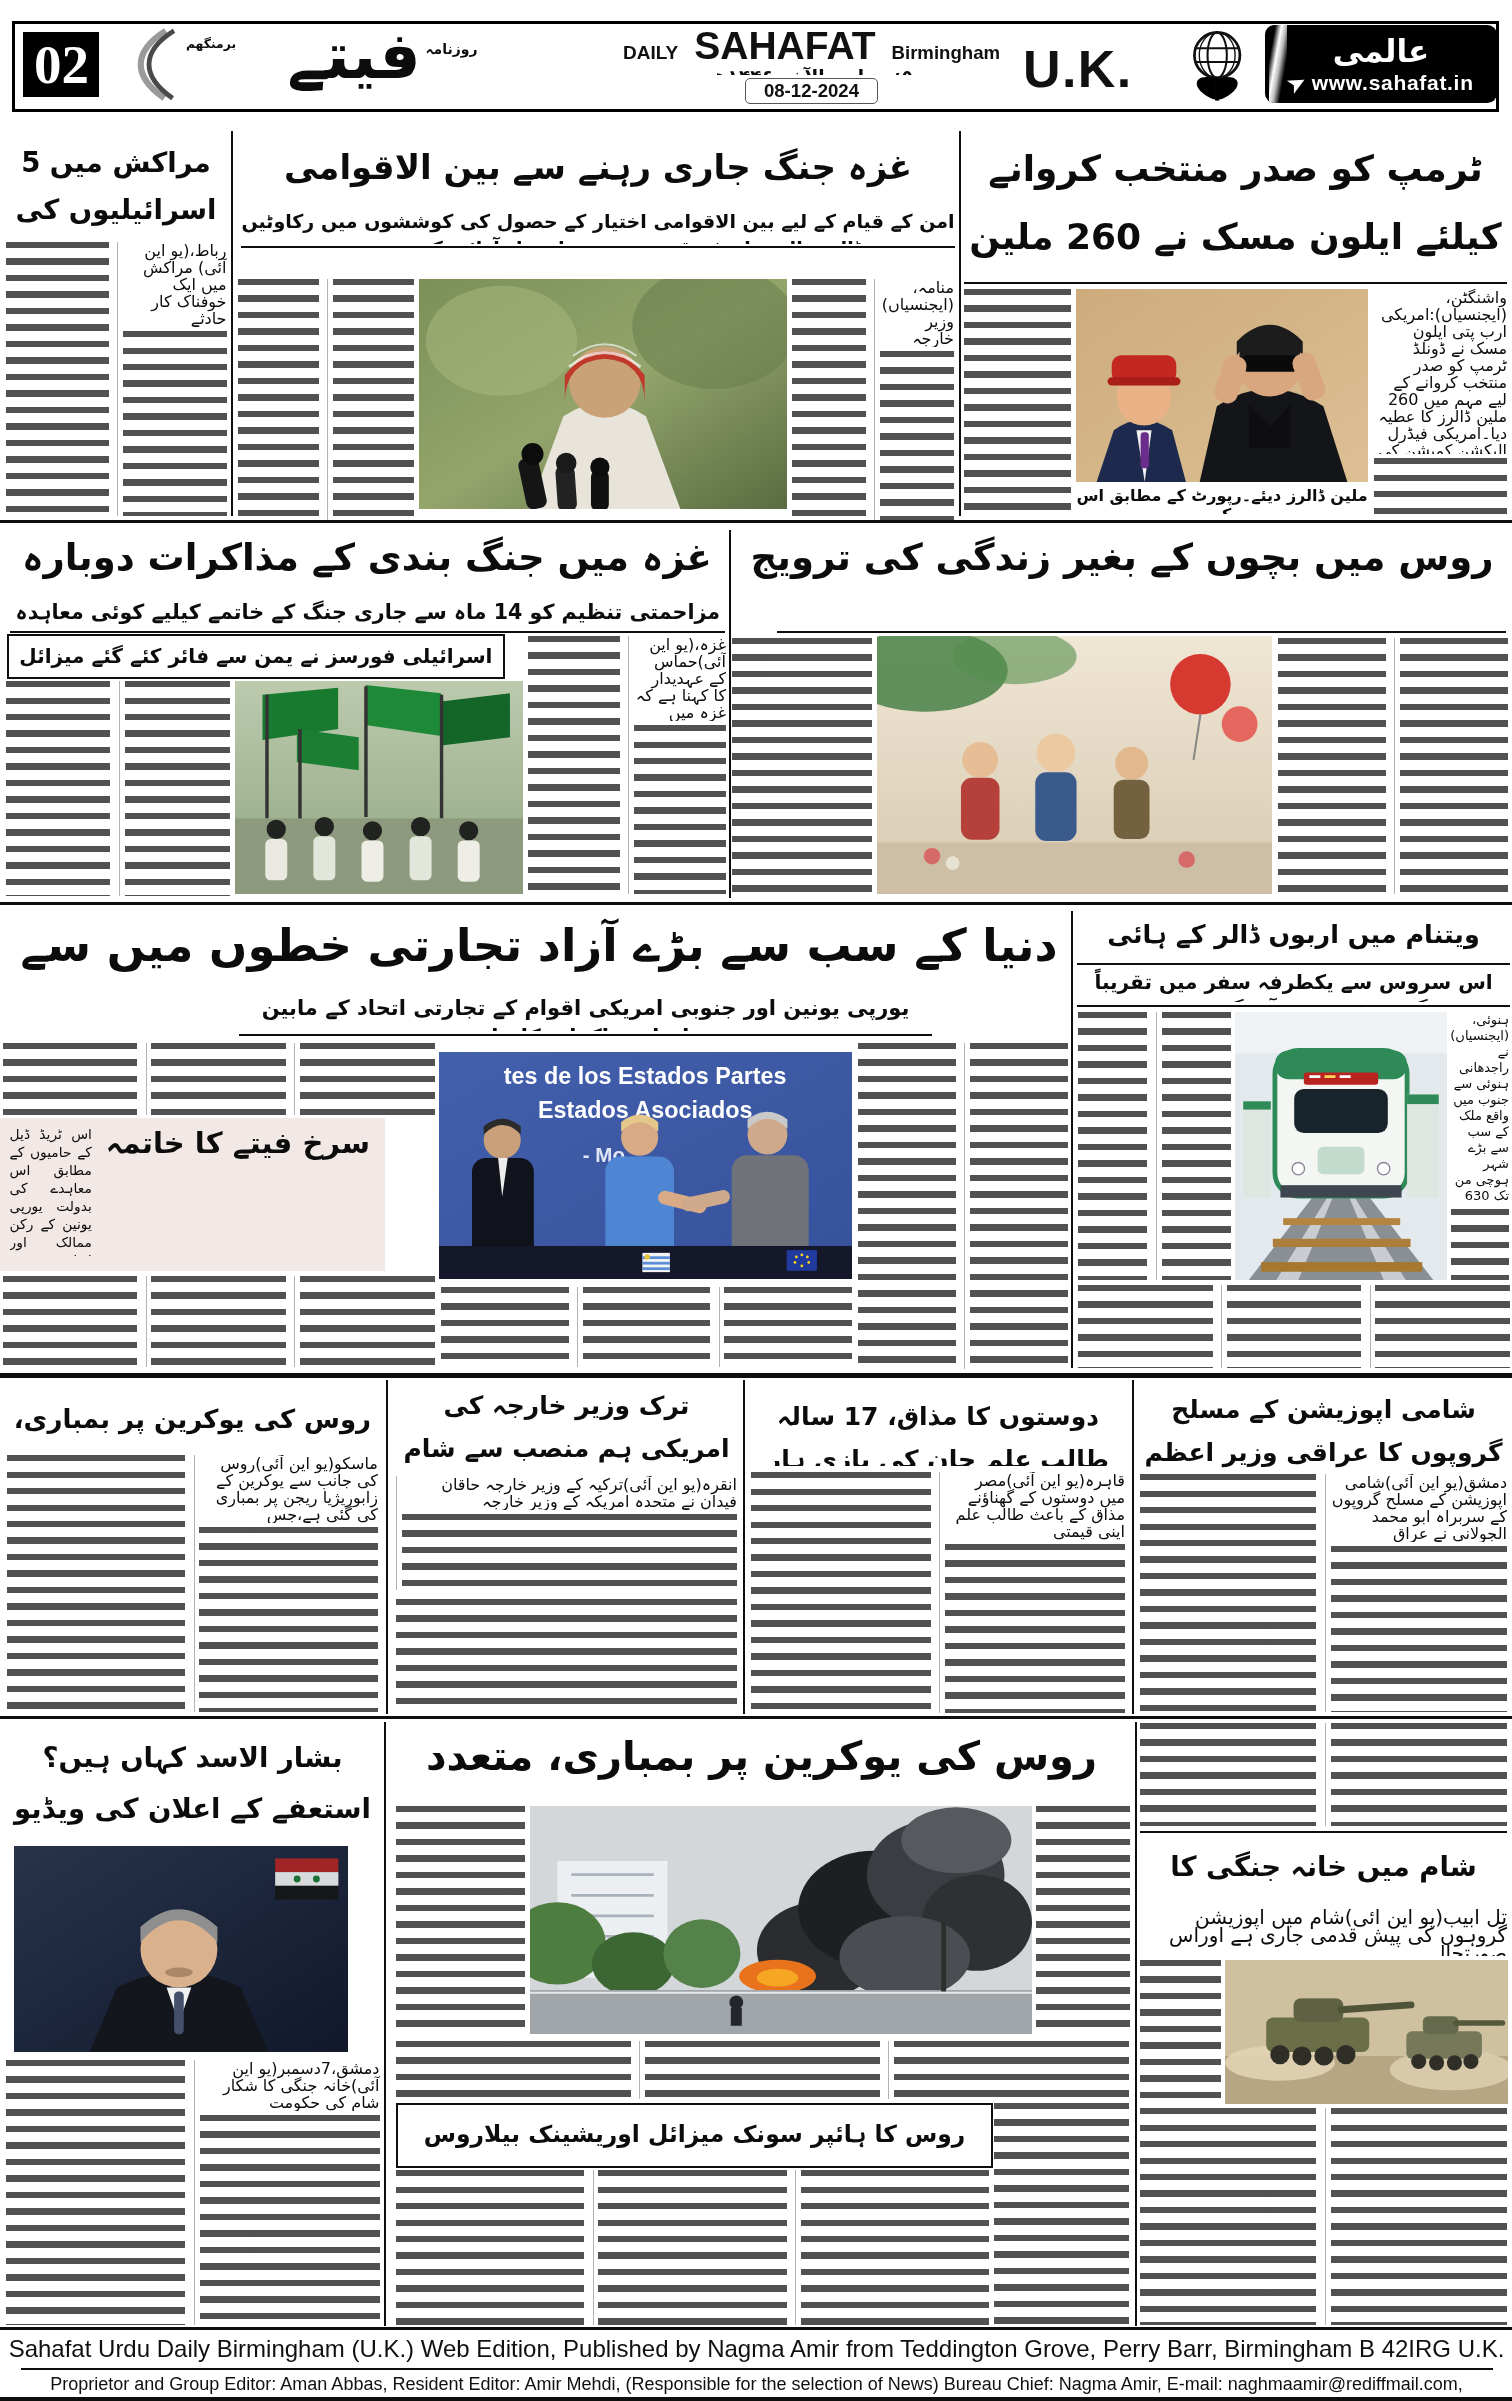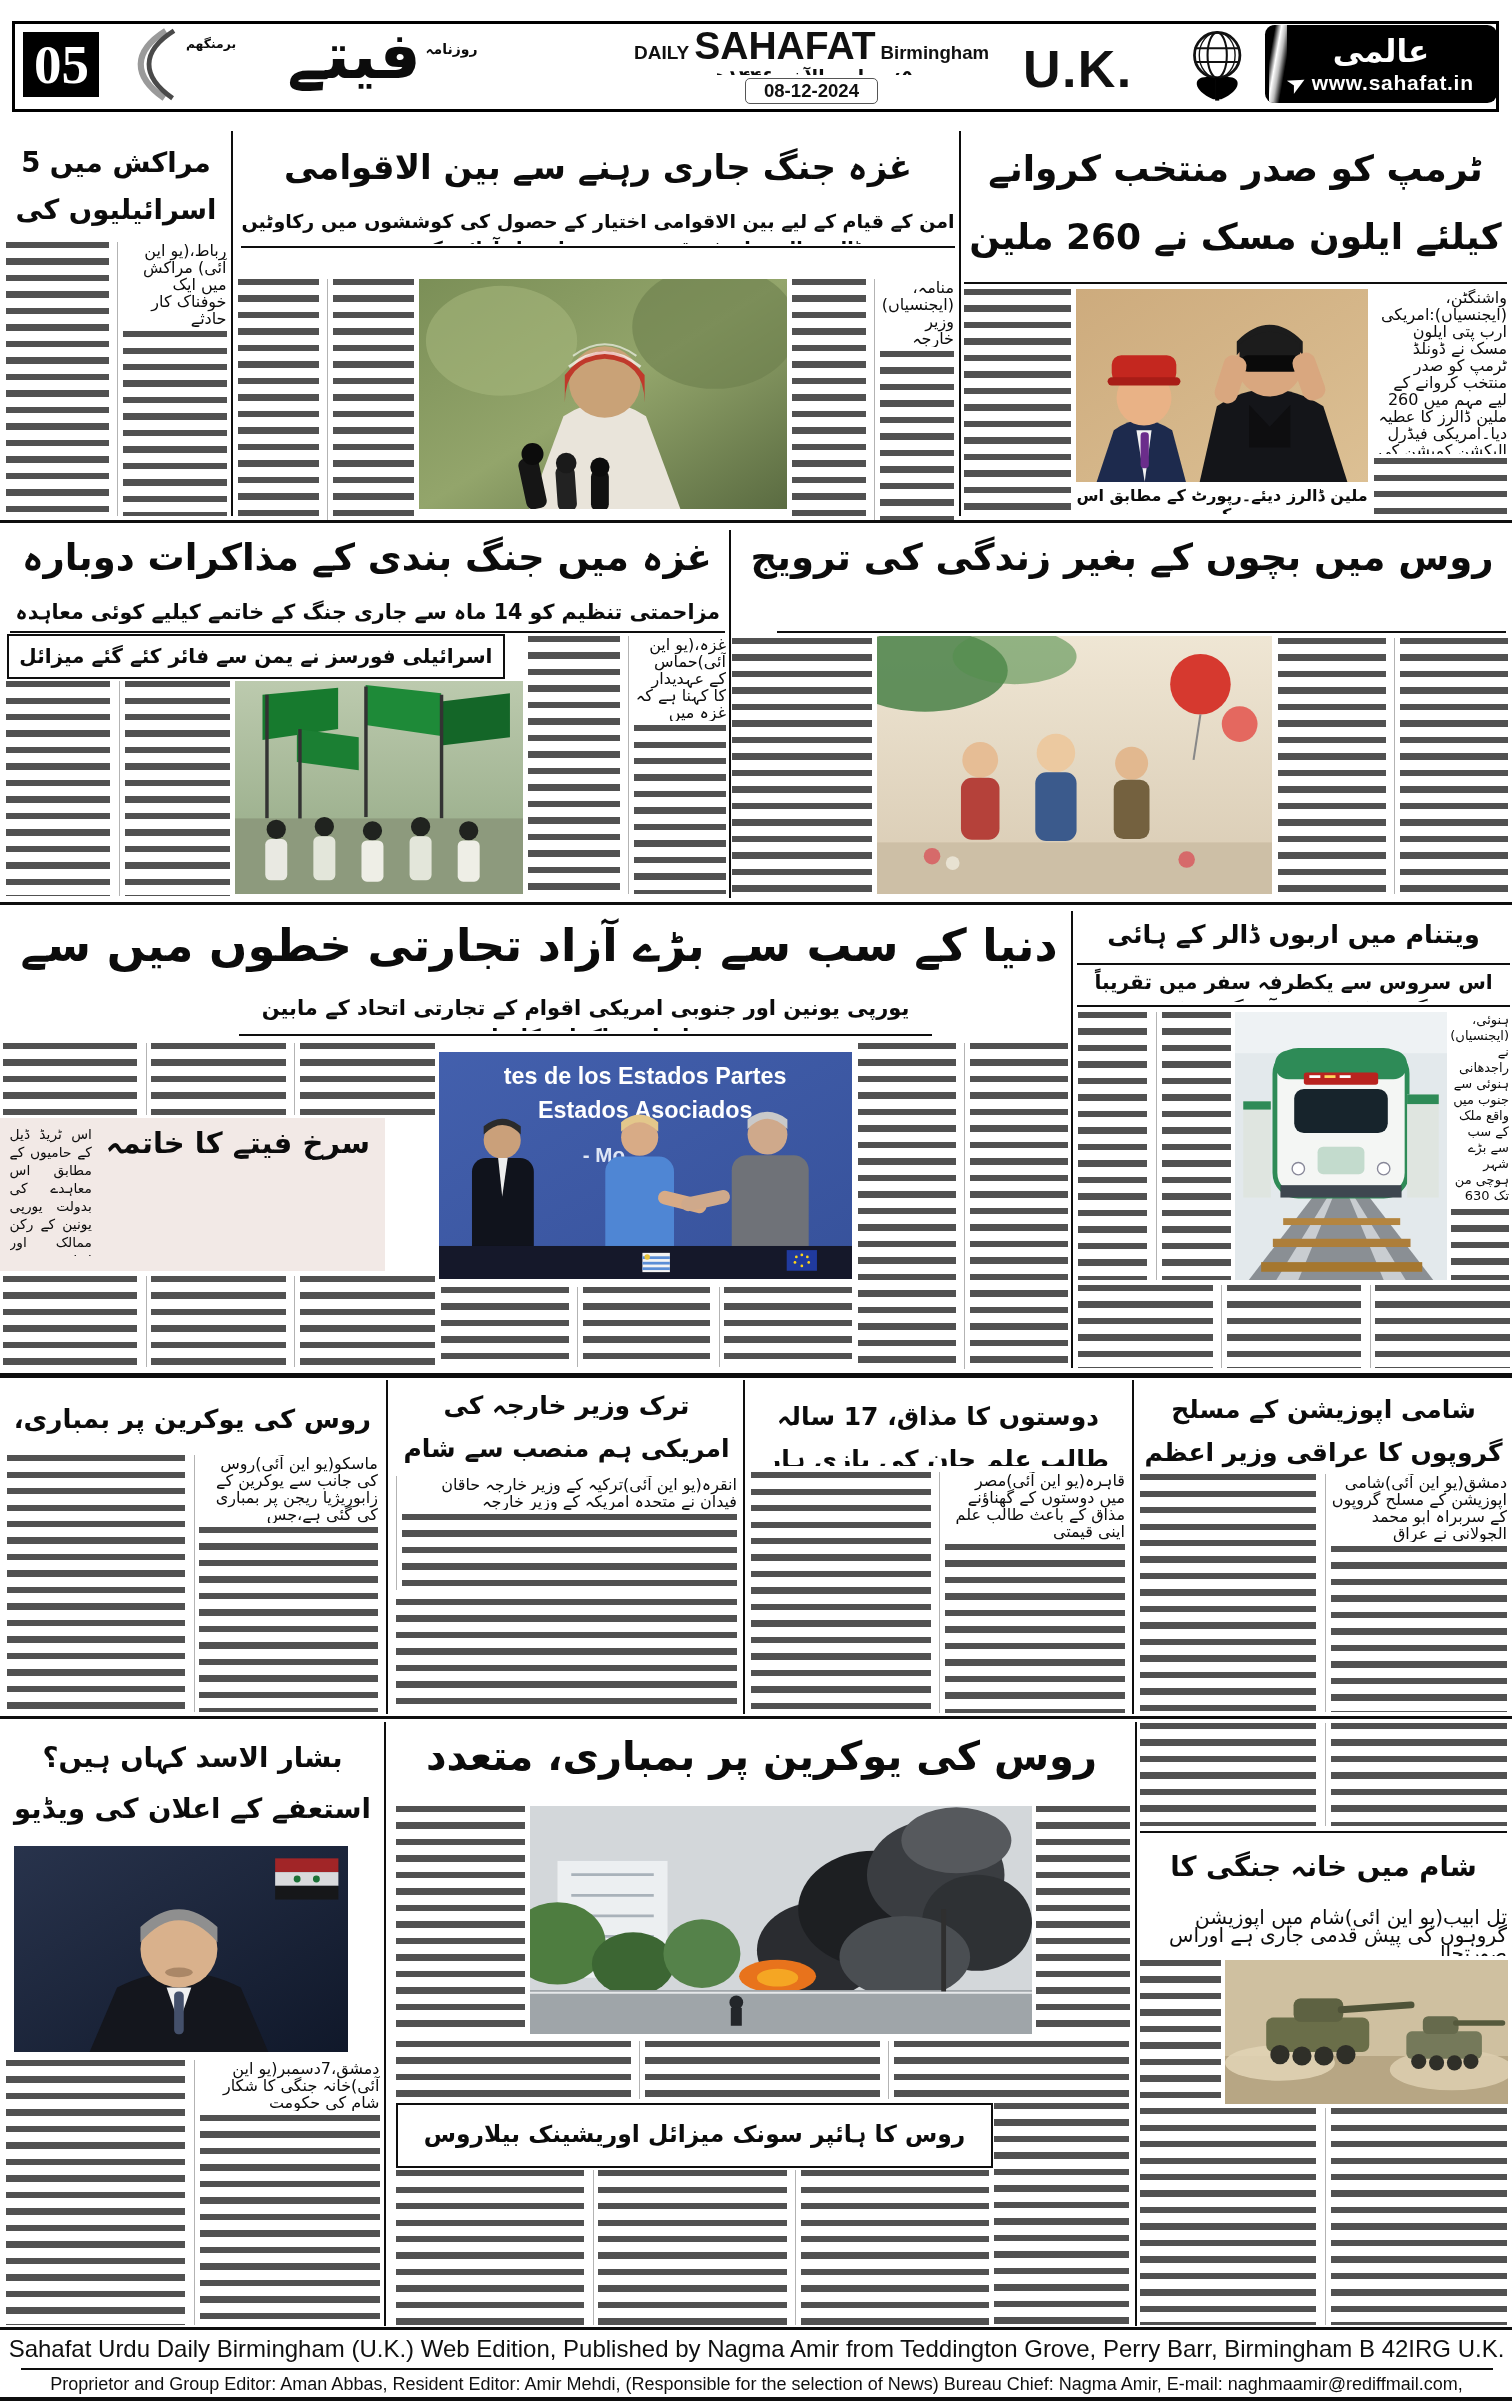"05" span { text: 05 -> 02 }
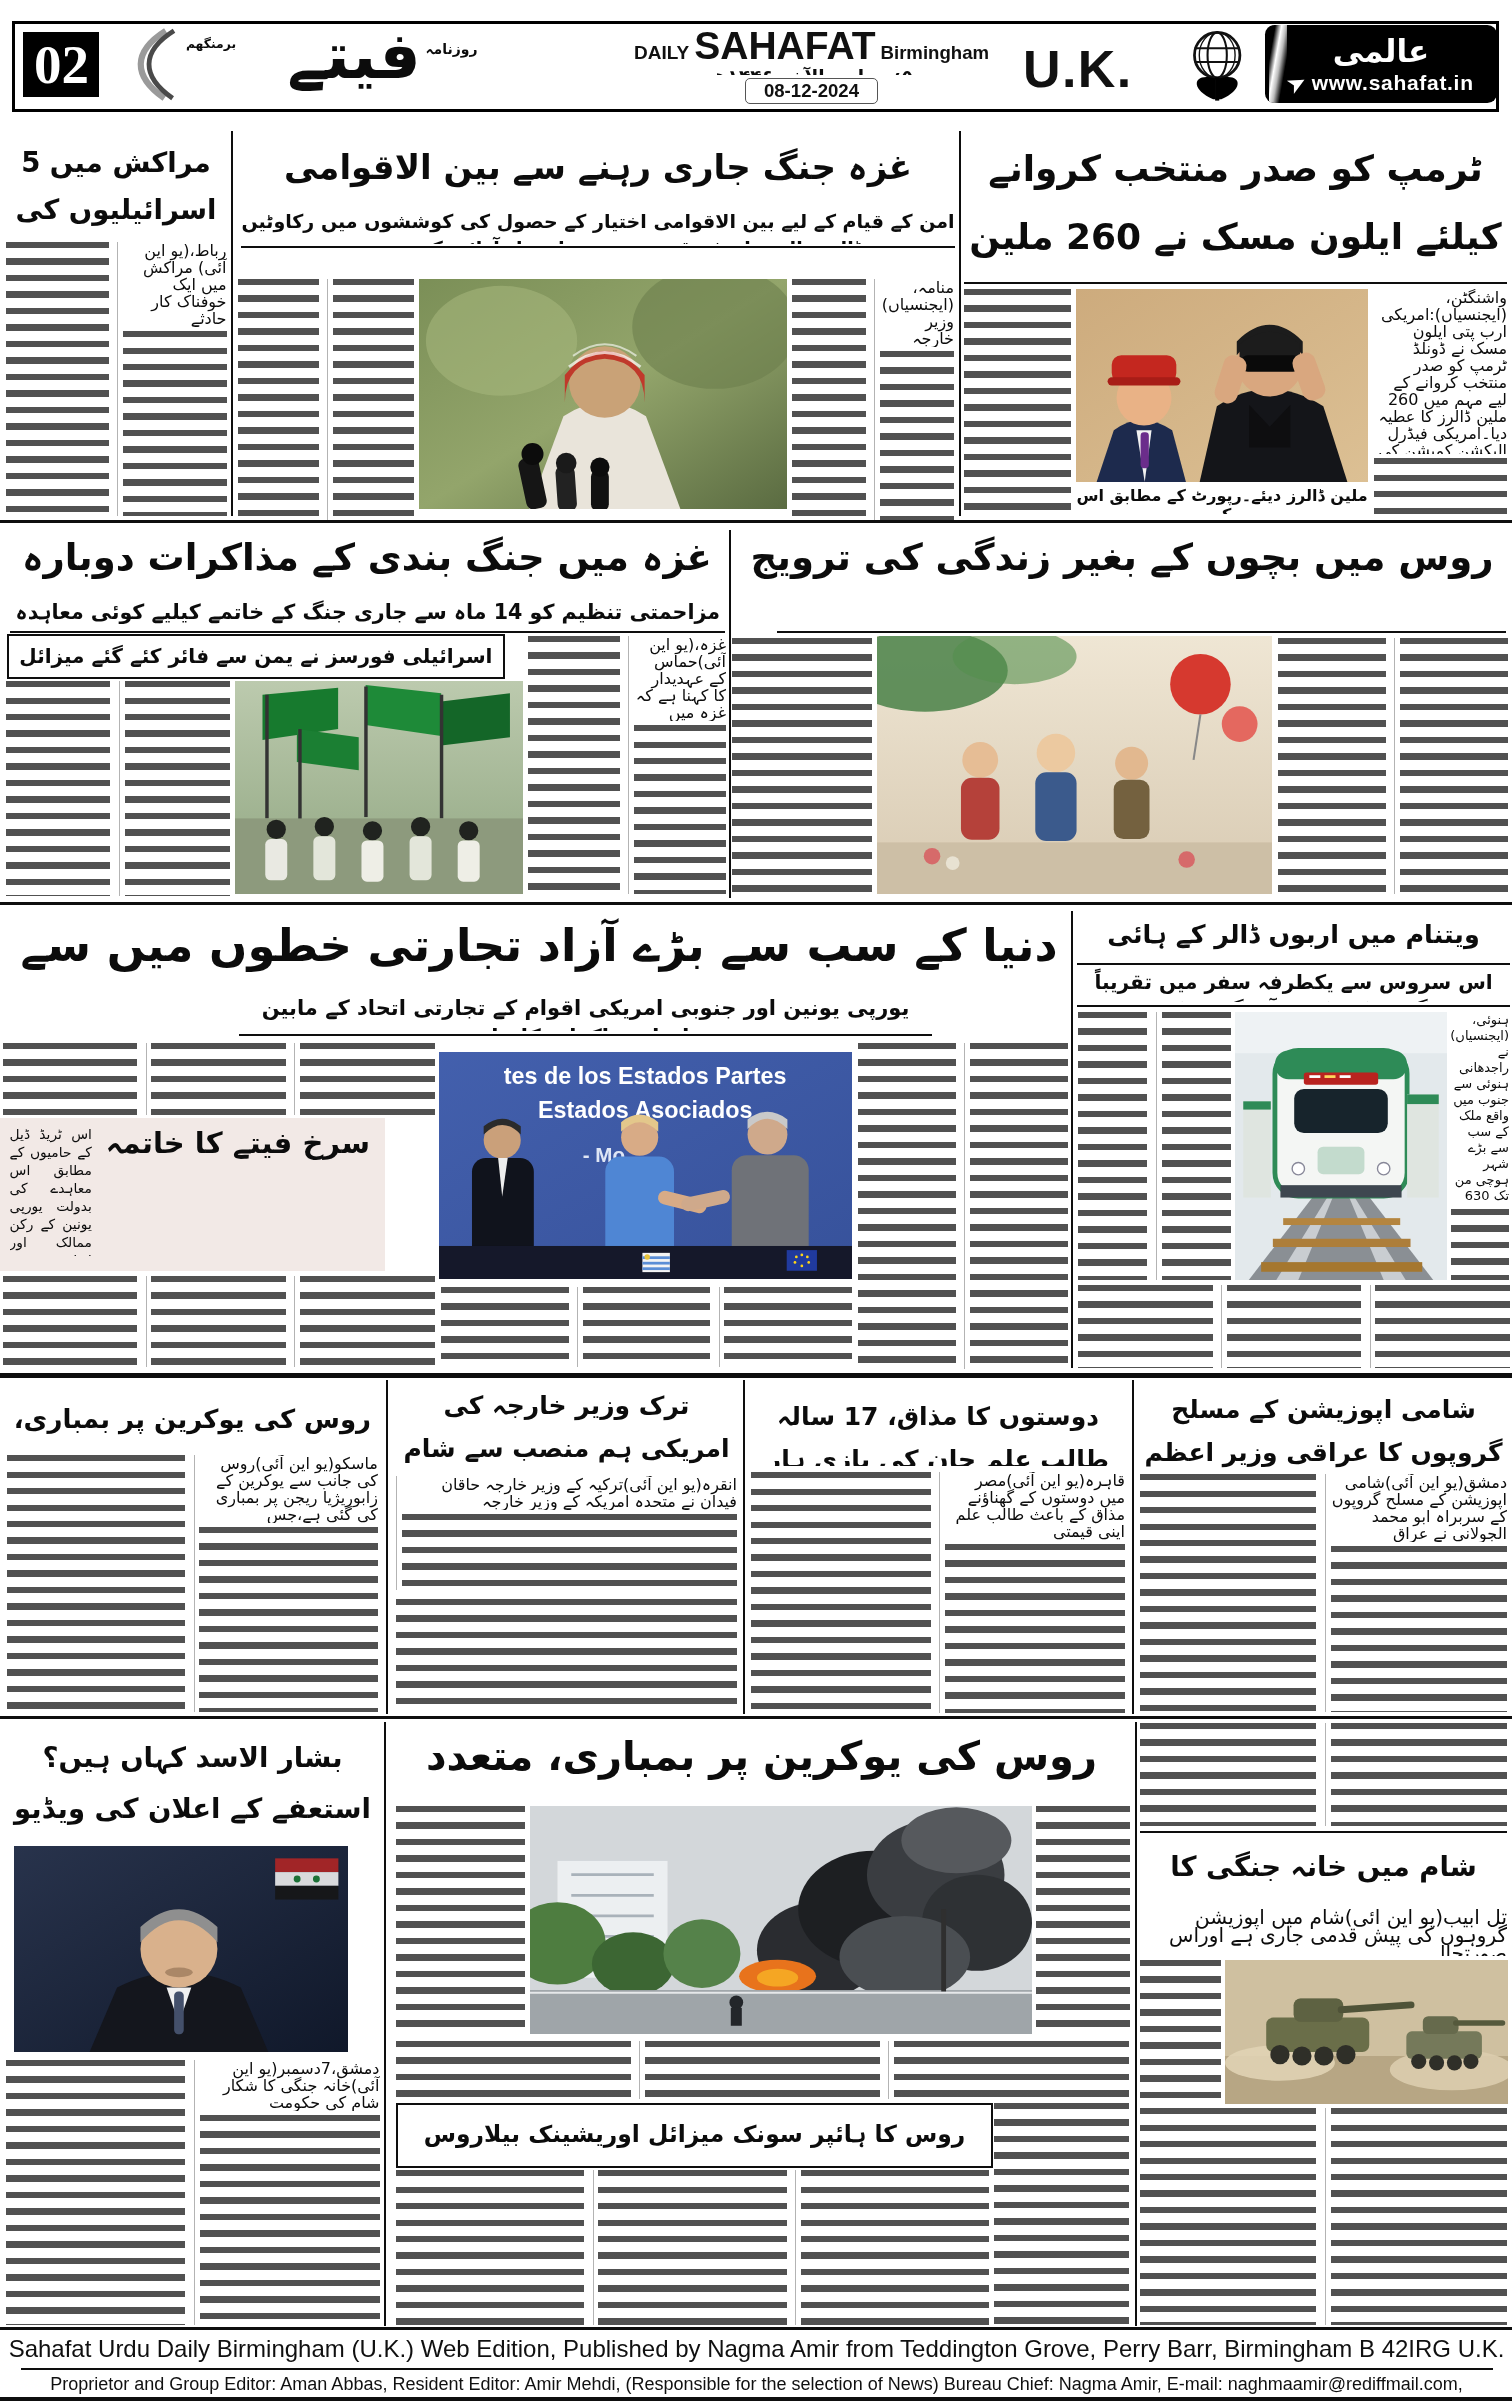"DAILY" .mast-line1 { gap: 5px -> 16px }
